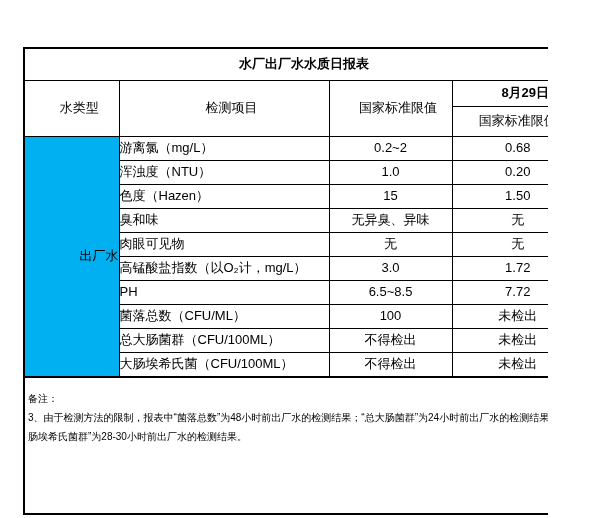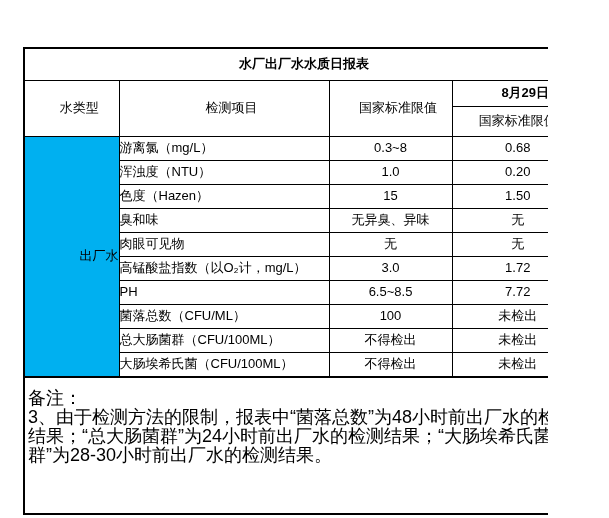"0.3~8" td.val-cell { text: 0.3~8 -> 0.2~2 }
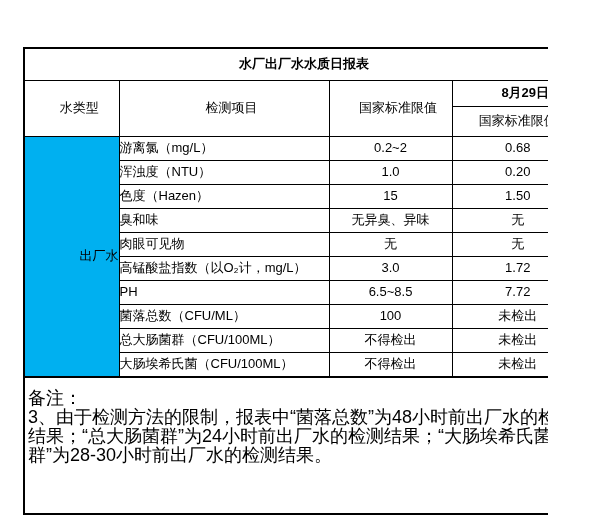"备注：" .notes-box { font-size: 18px -> 10px }
